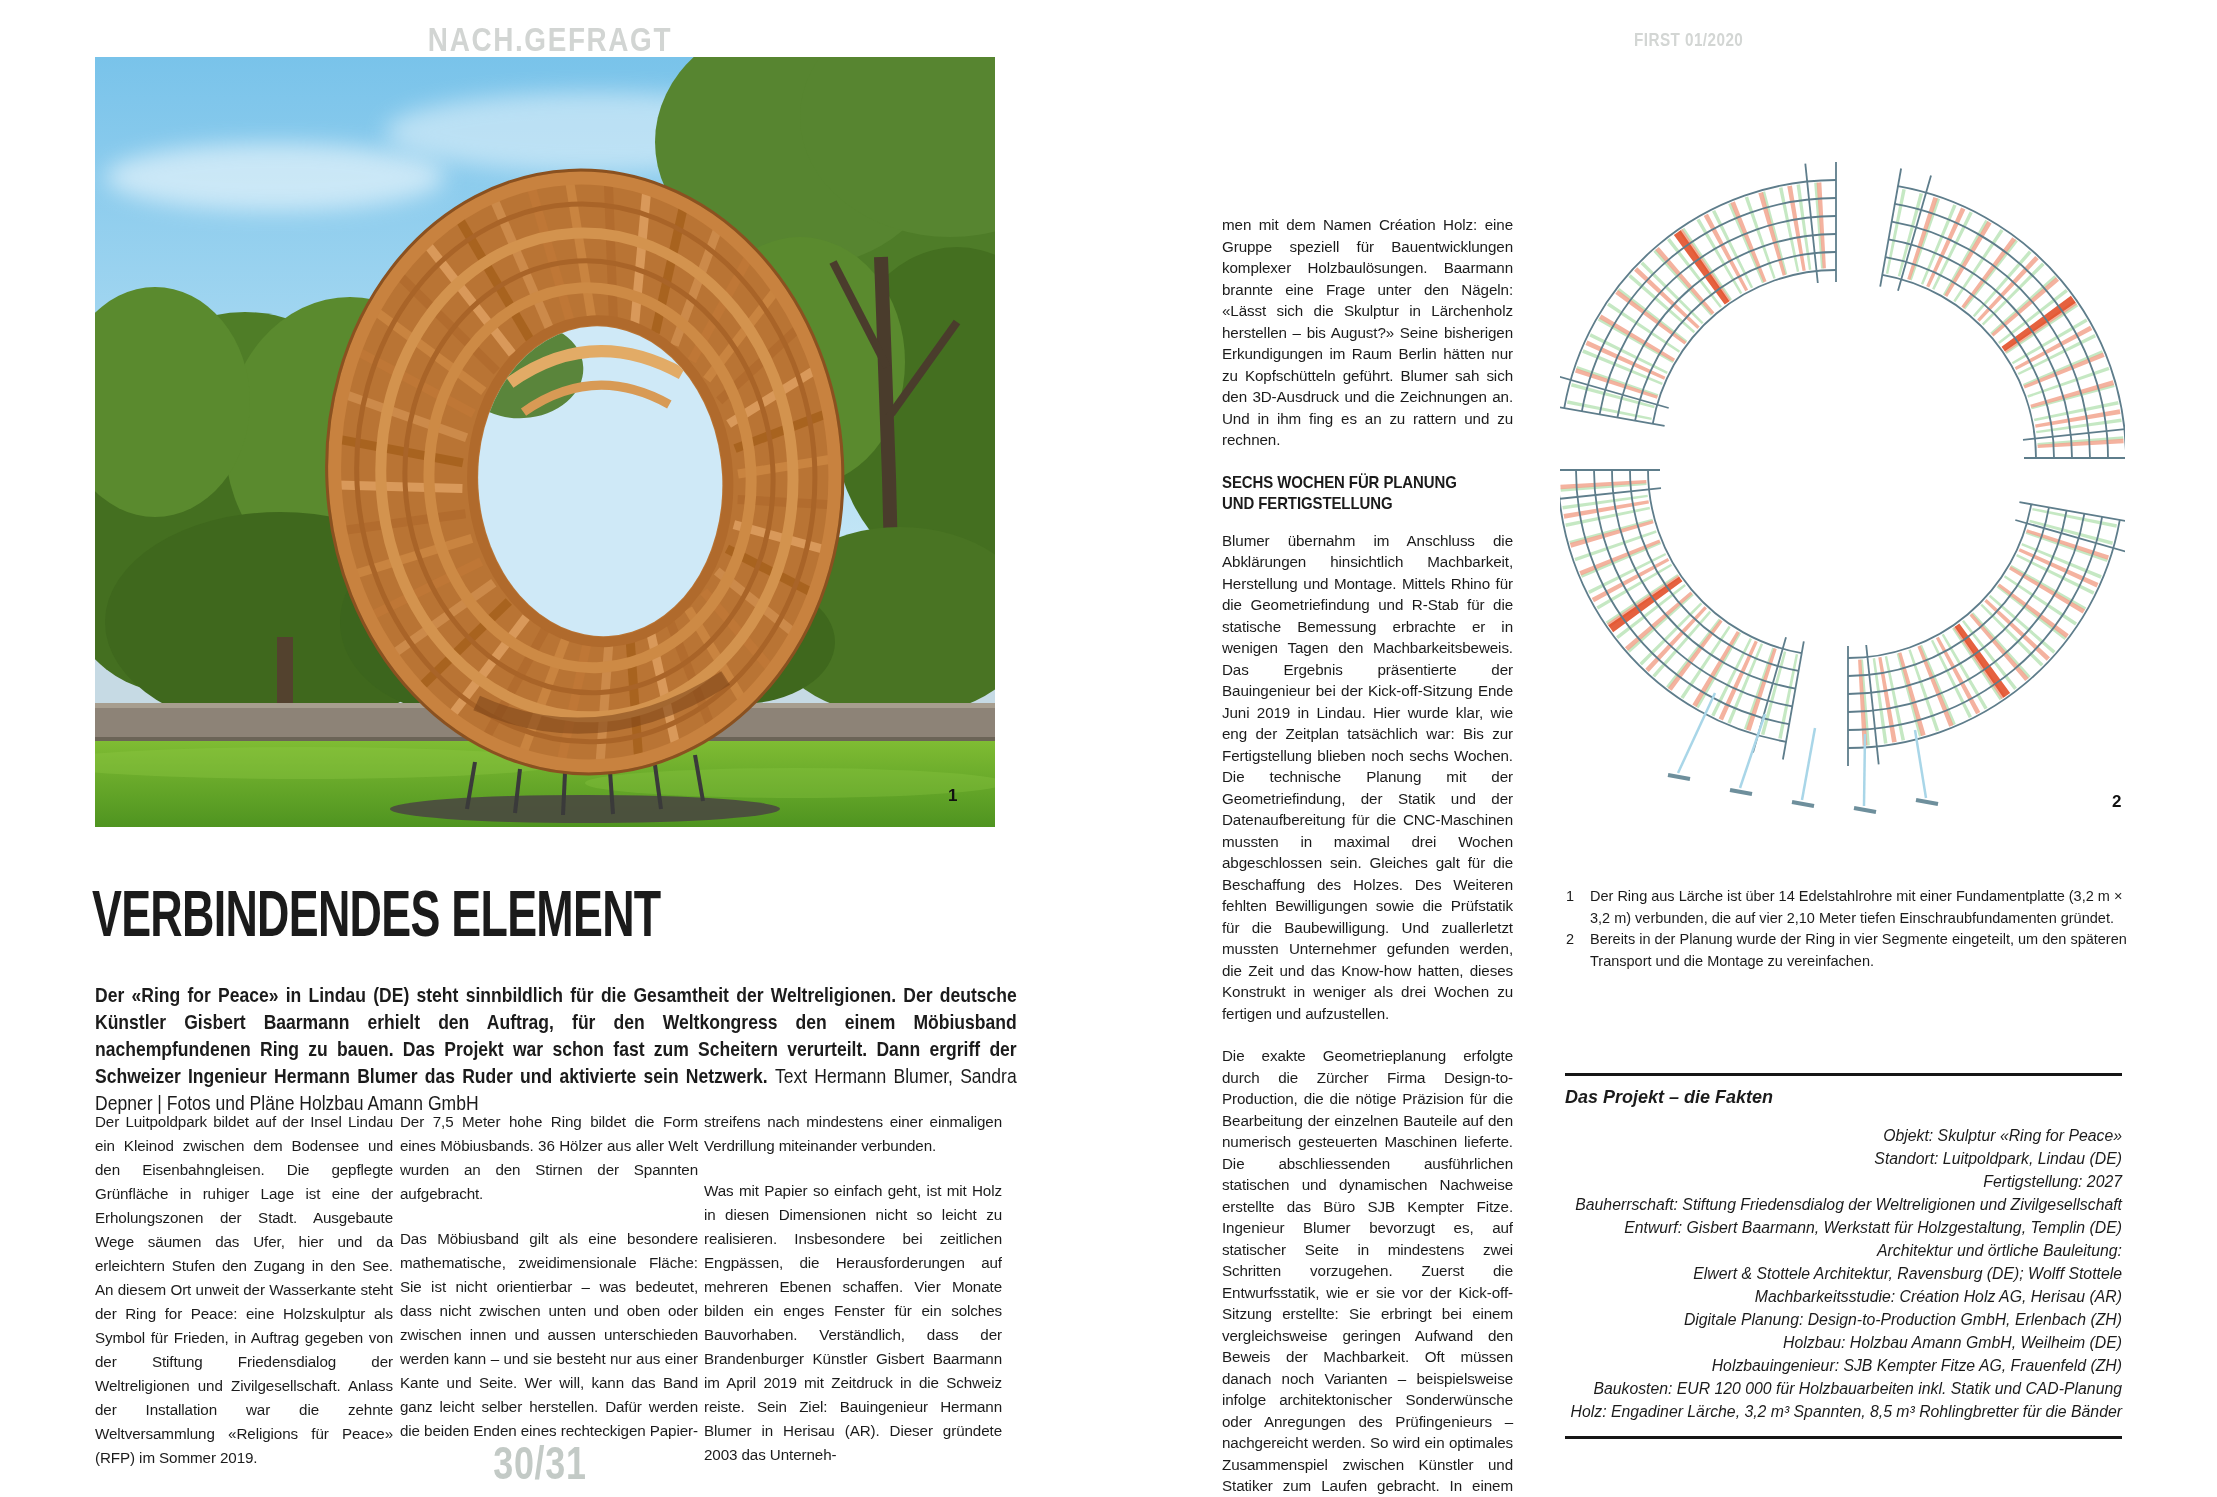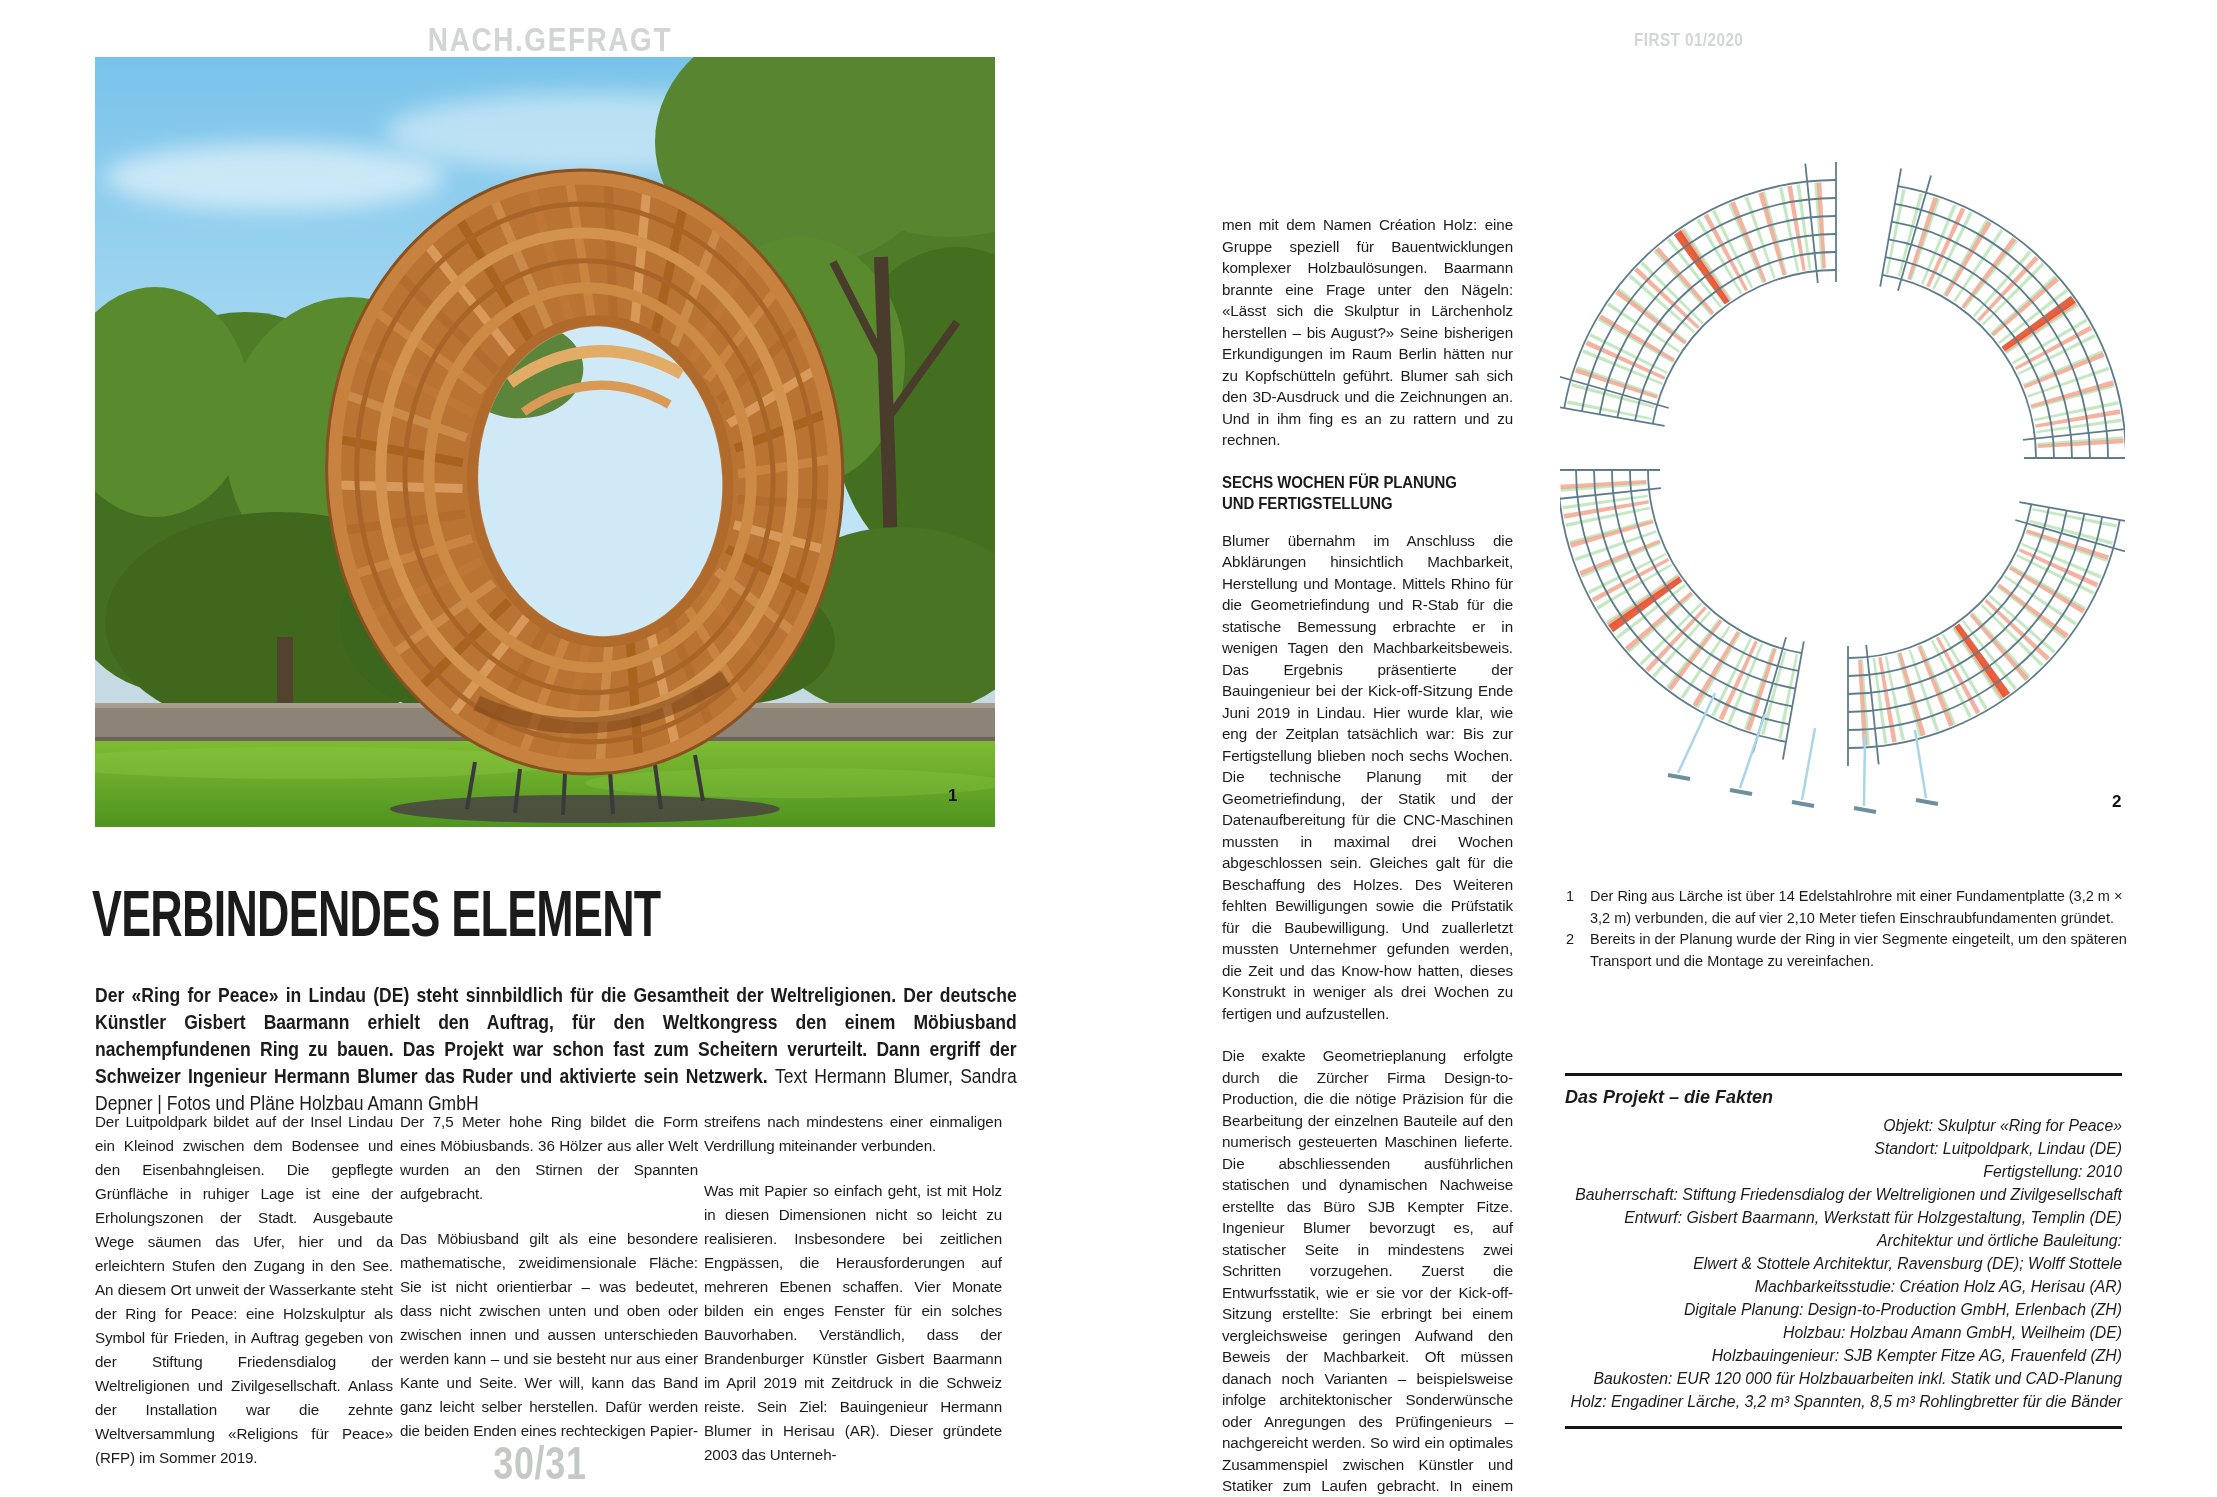"Das Projekt – die Fakten" .factbox .fb-title { margin: 11px 0 6px 0 -> 11px 0 16px 0 }
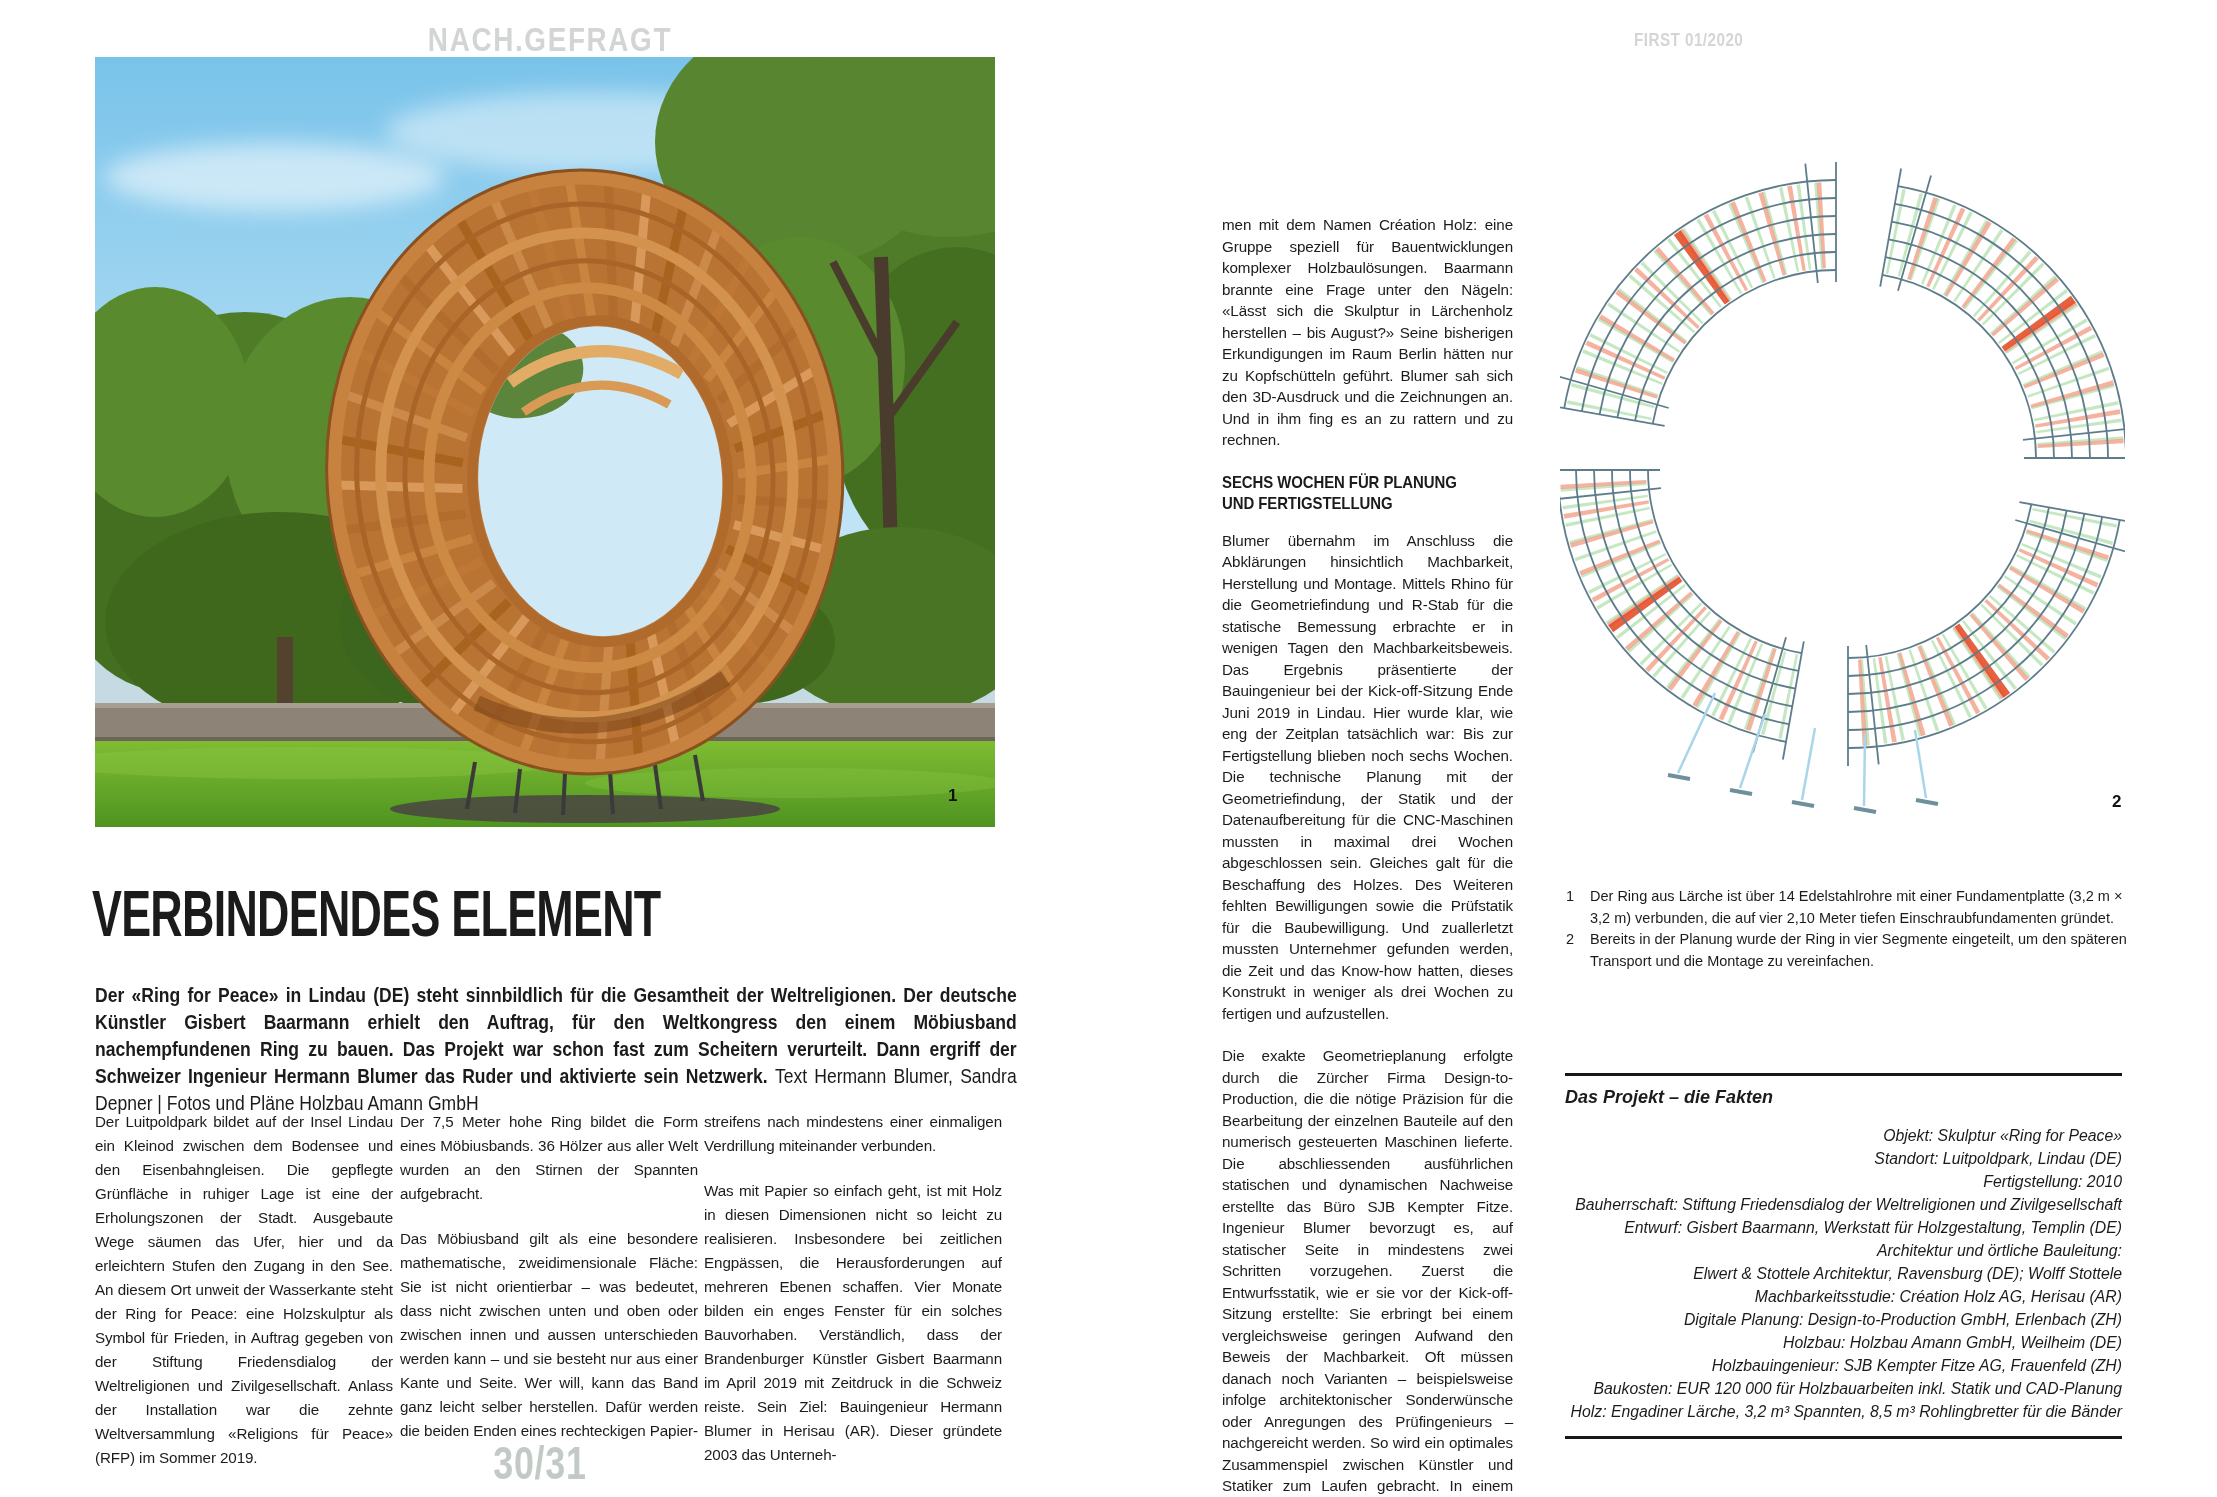"Fertigstellung: 2010" div.fb-line { text: 2010 -> 2027 }
